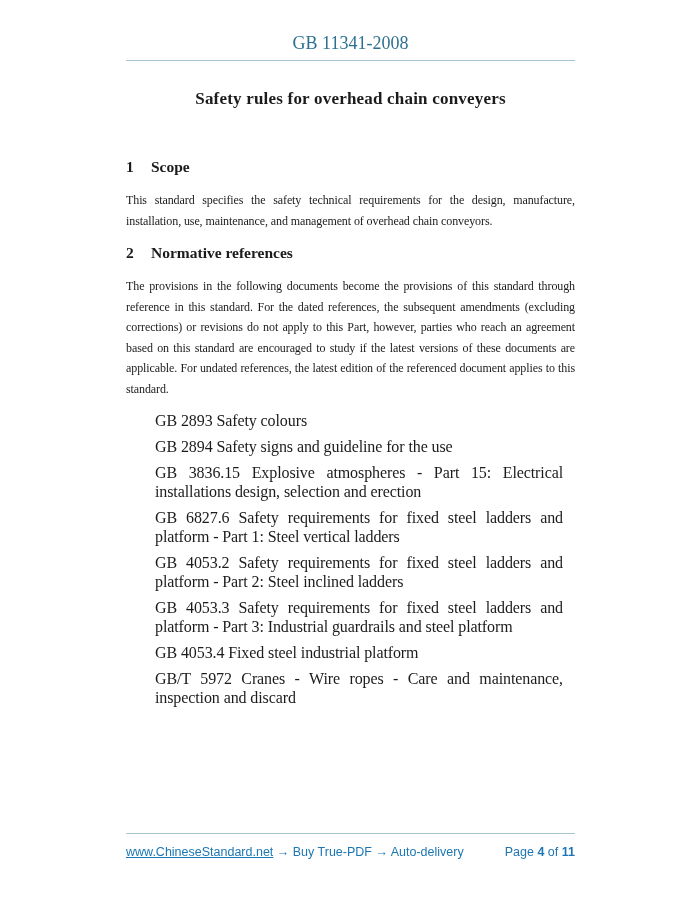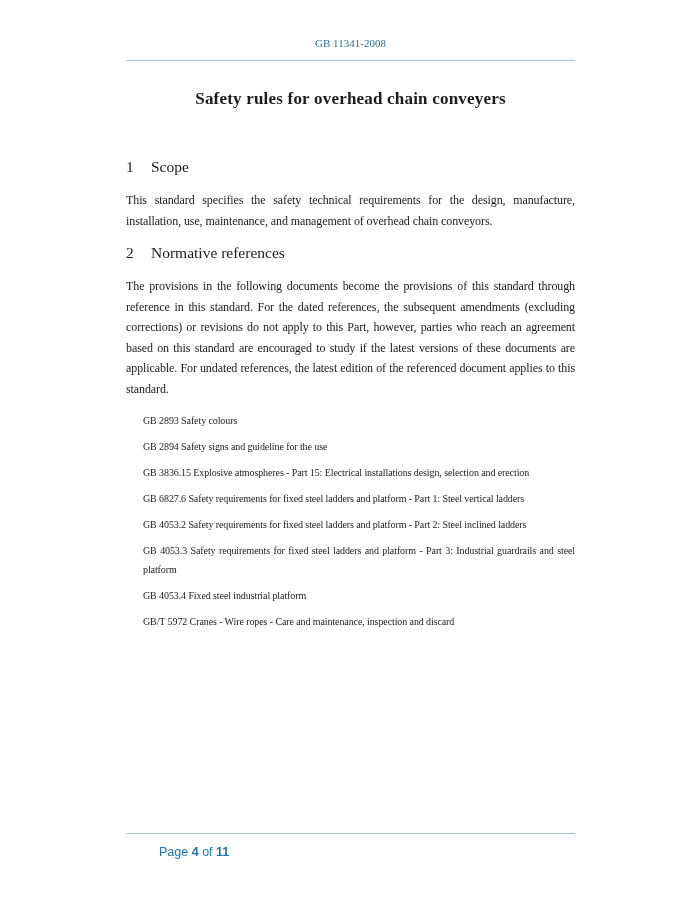"GB 11341-2008" .doc-code { font-size: 11px -> 18px }
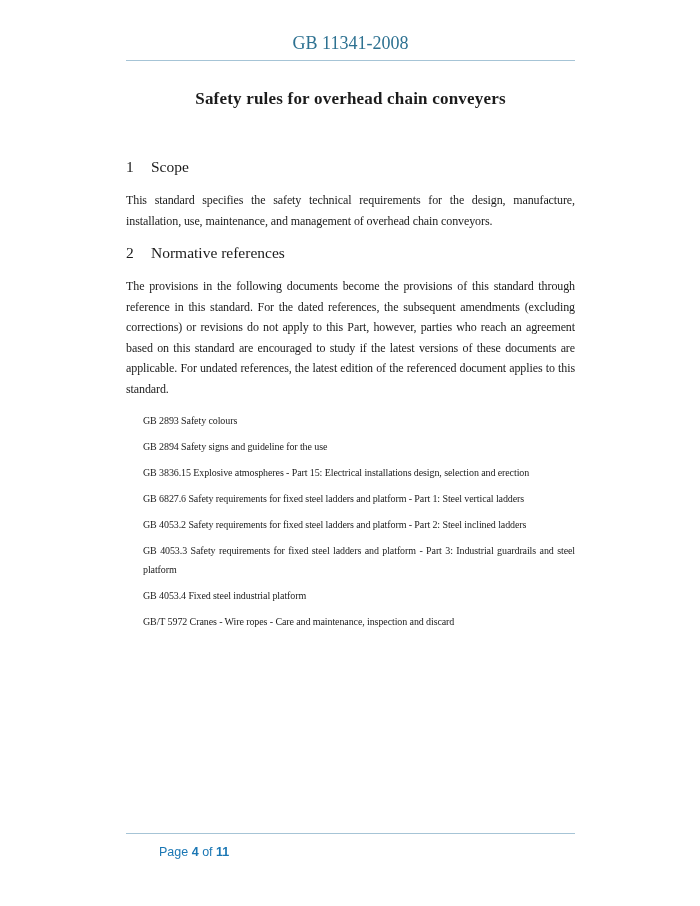"1 Scope" h2.sec-h { font-weight: 400 -> 700 }
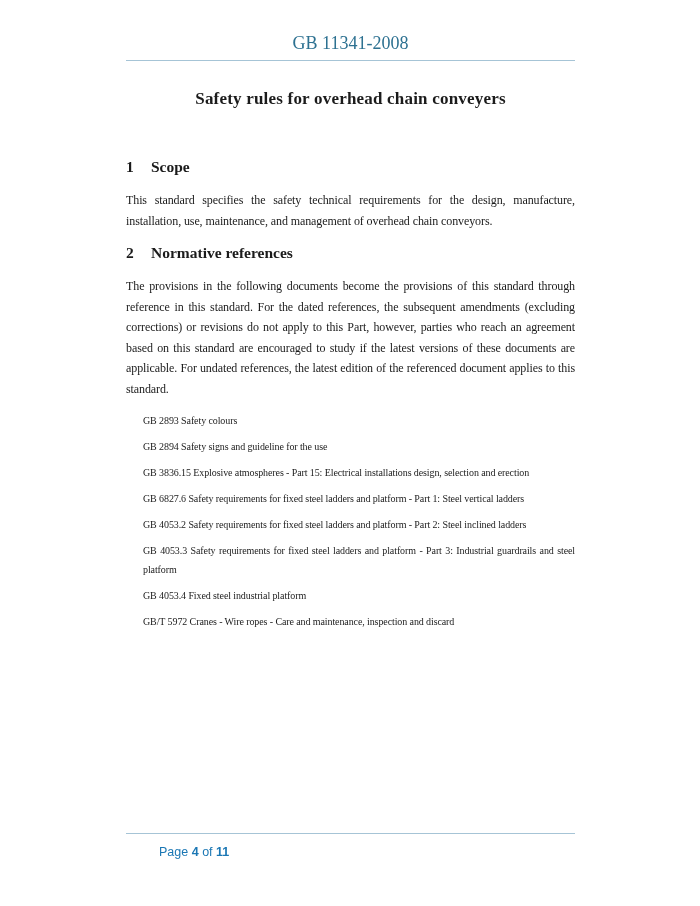"GB 2893 Safety colours" p.ref { font-size: 10px -> 16px; margin: 0 0 7px -> 0 12px 7px }
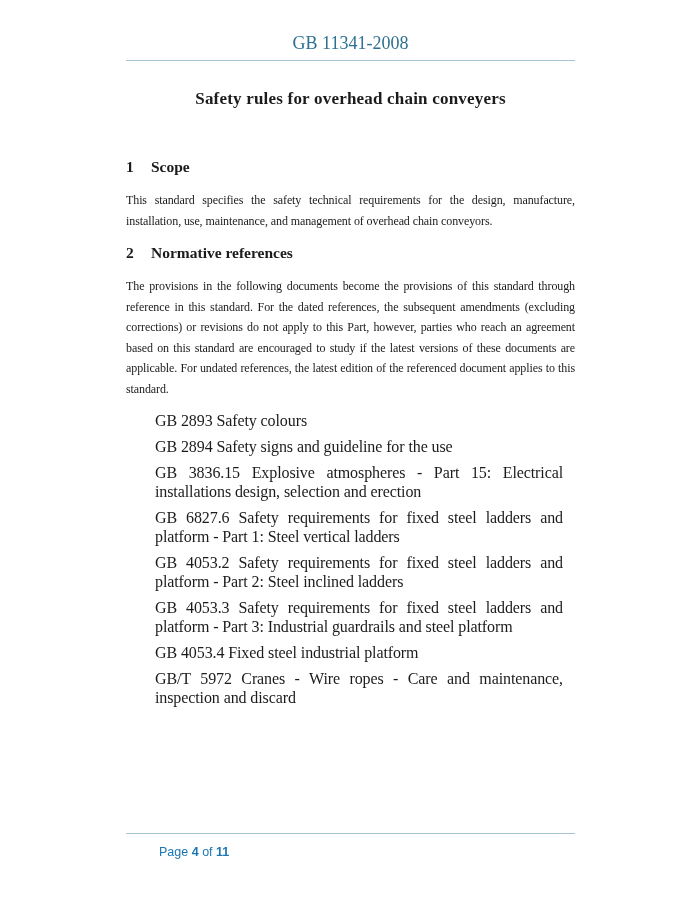"www.ChineseStandard.net → Buy True-PDF →" div.footer-left { html: none -> <div> <span>www.ChineseStandard.net</span> <span>→ Buy True-PDF → Auto-delivery</span> </div> }
